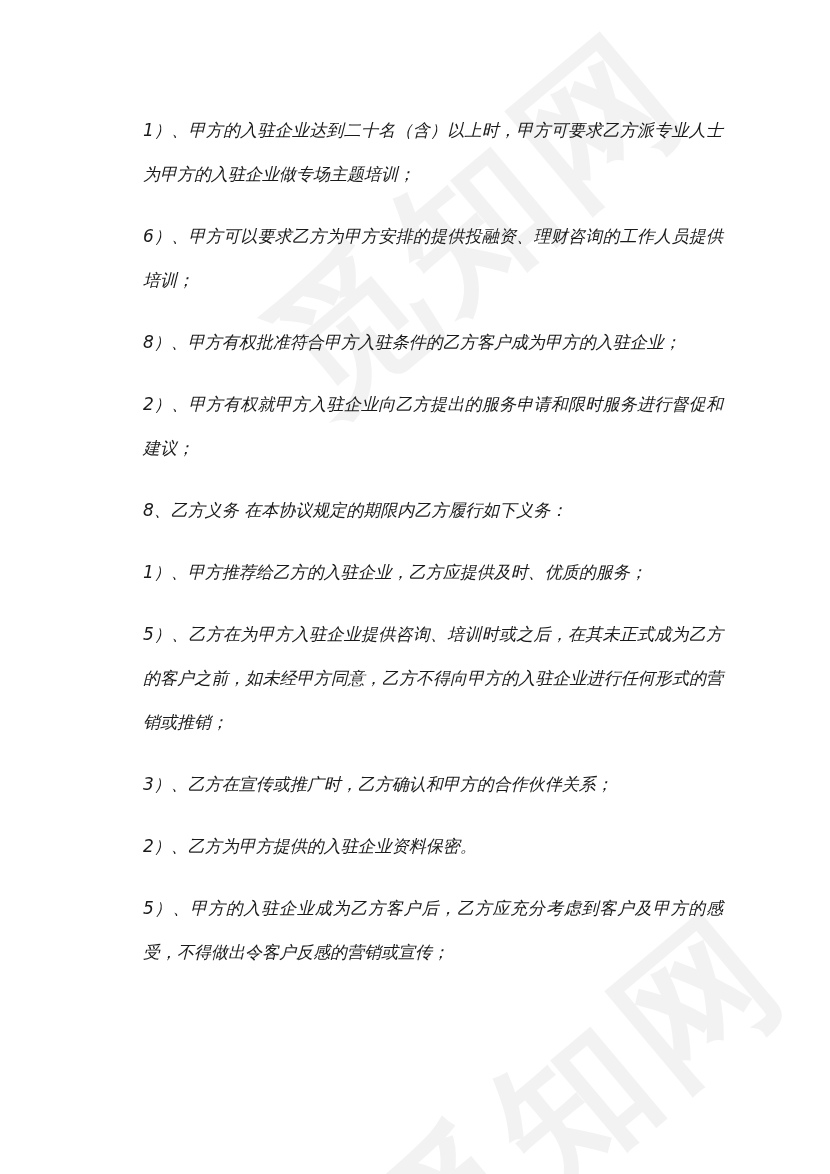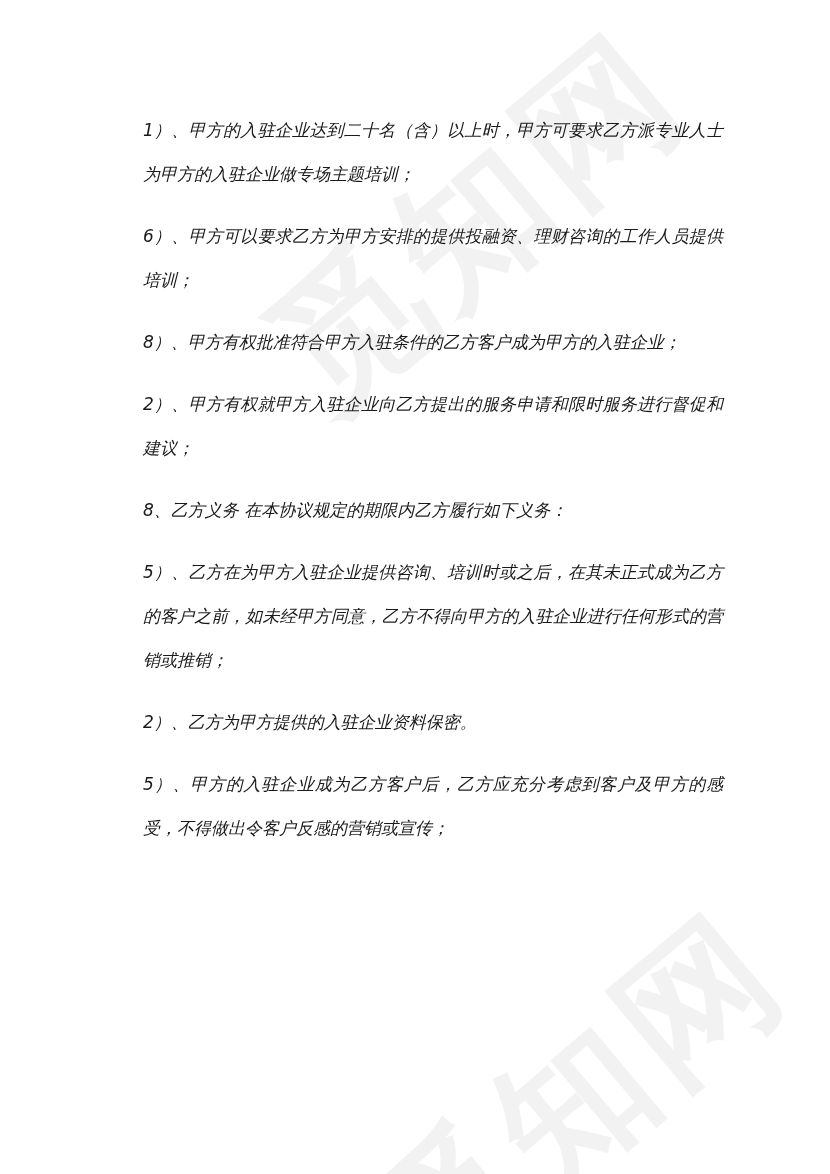"1）、甲方推荐给乙方的入驻企业，乙方应提供及时、优质的服务；" p.para { html: none -> <p>1）、甲方推荐给乙方的入驻企业，乙方应提供及时、优质的服务；</p> }
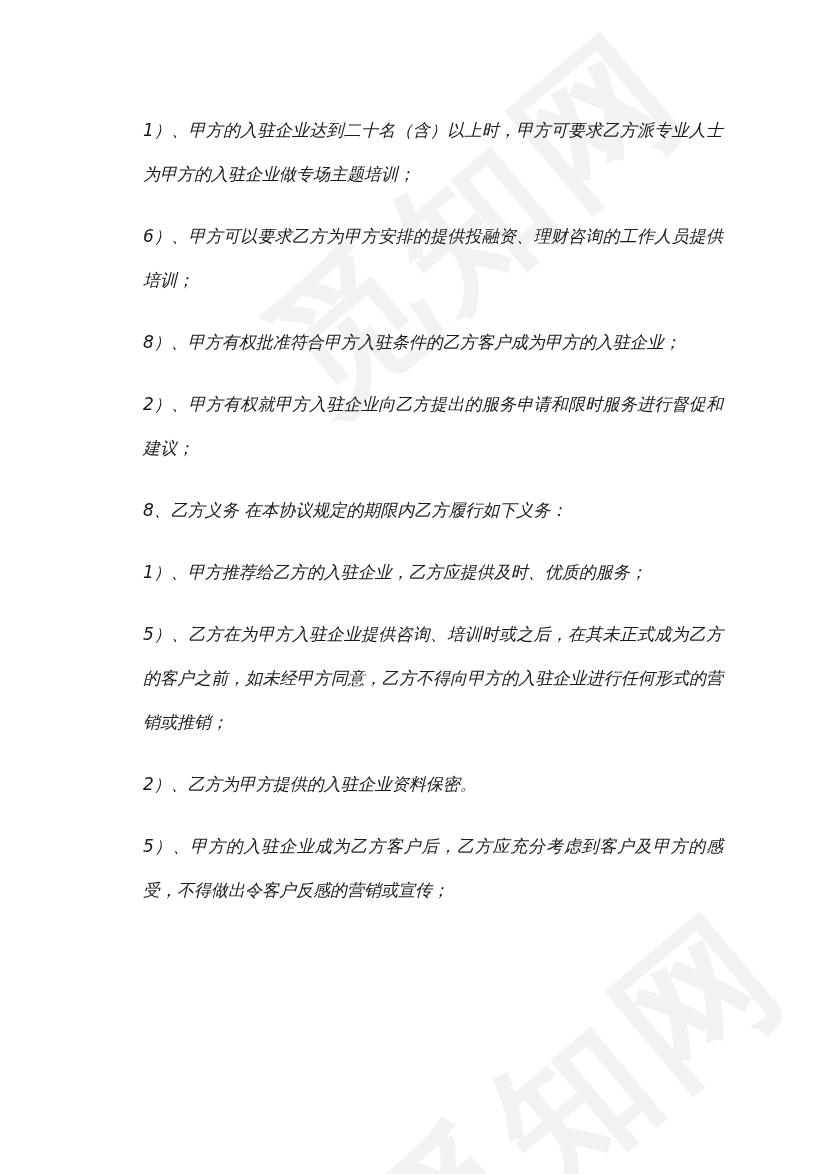"3）、乙方在宣传或推广时，乙方确认和甲方的合作伙伴关系；" p.para { html: none -> <p>3）、乙方在宣传或推广时，乙方确认和甲方的合作伙伴关系；</p> }
